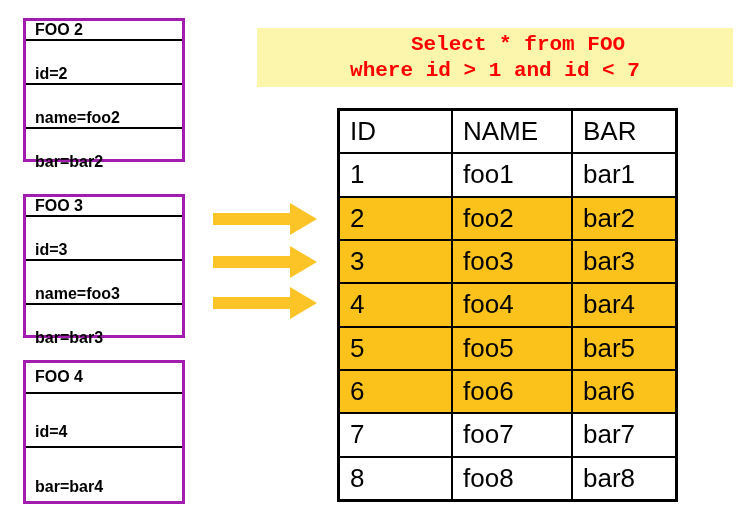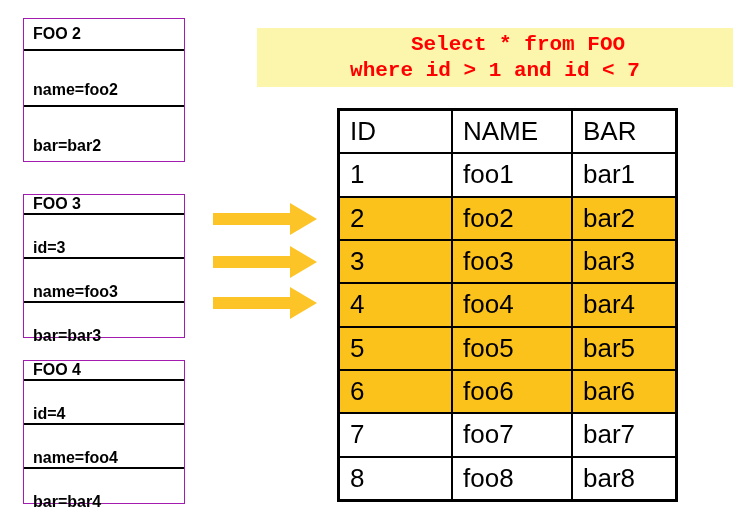"FOO 2" .record-box { border: 1px solid #a21caf -> 3px solid #a21caf }
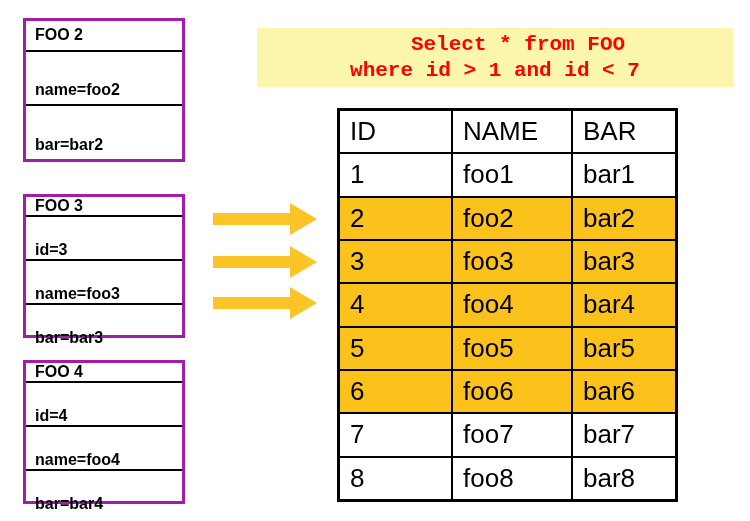"id=2" div.rb-row { html: none -> <div>id=2</div> }
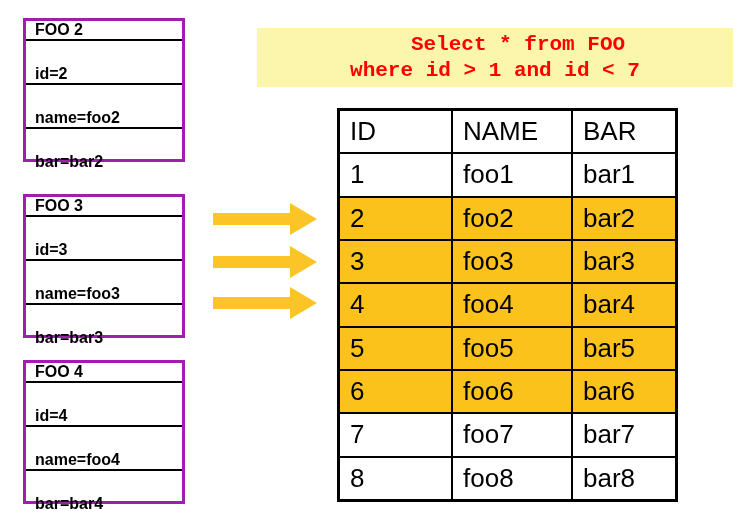"name=foo4" div.rb-row { html: <div>name=foo4</div> -> none }
